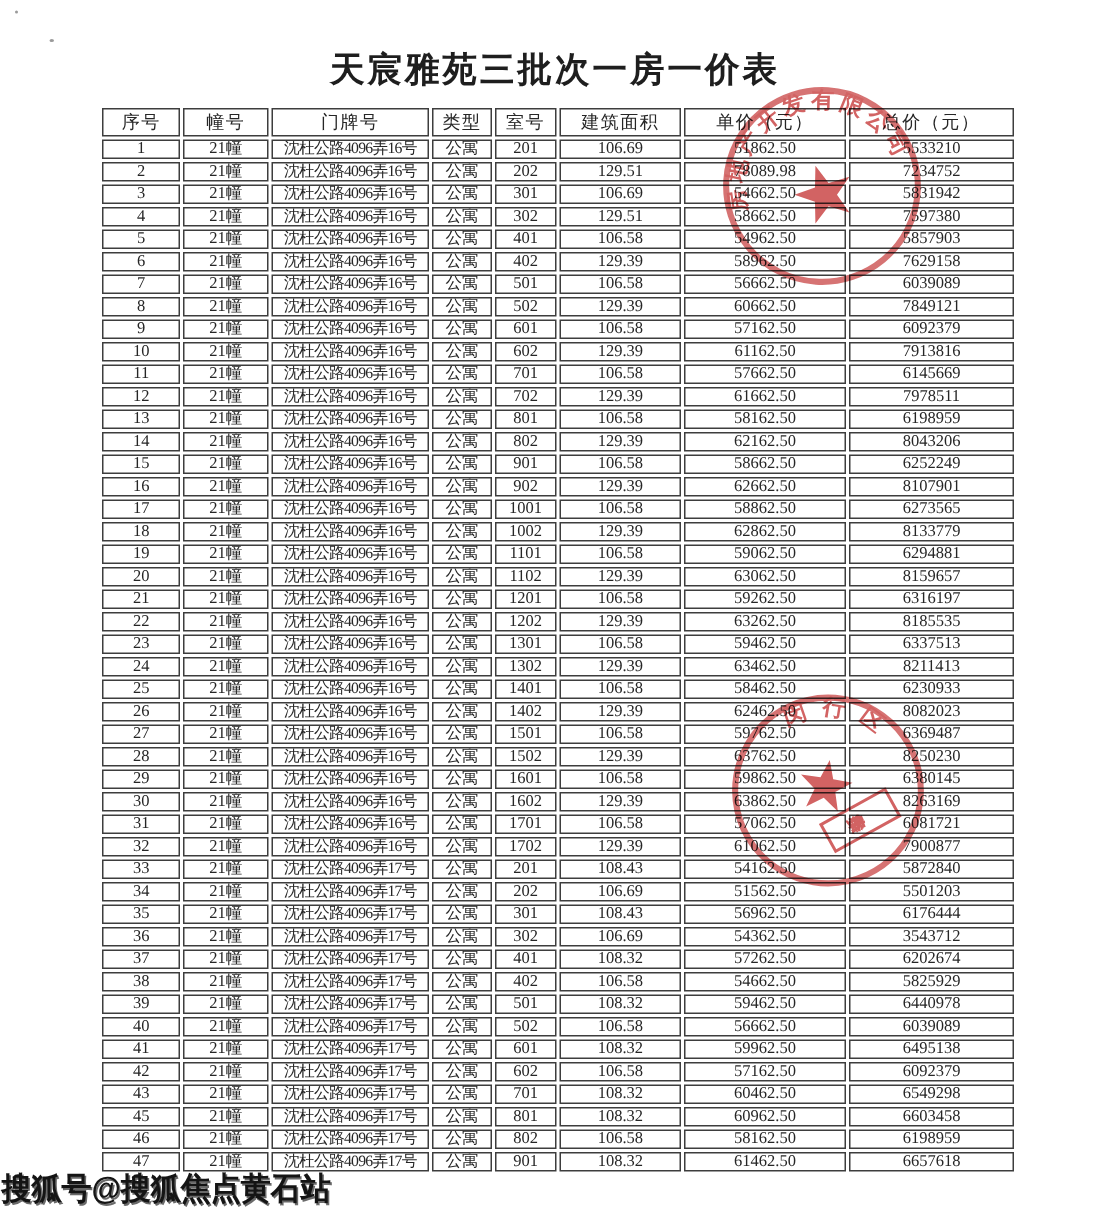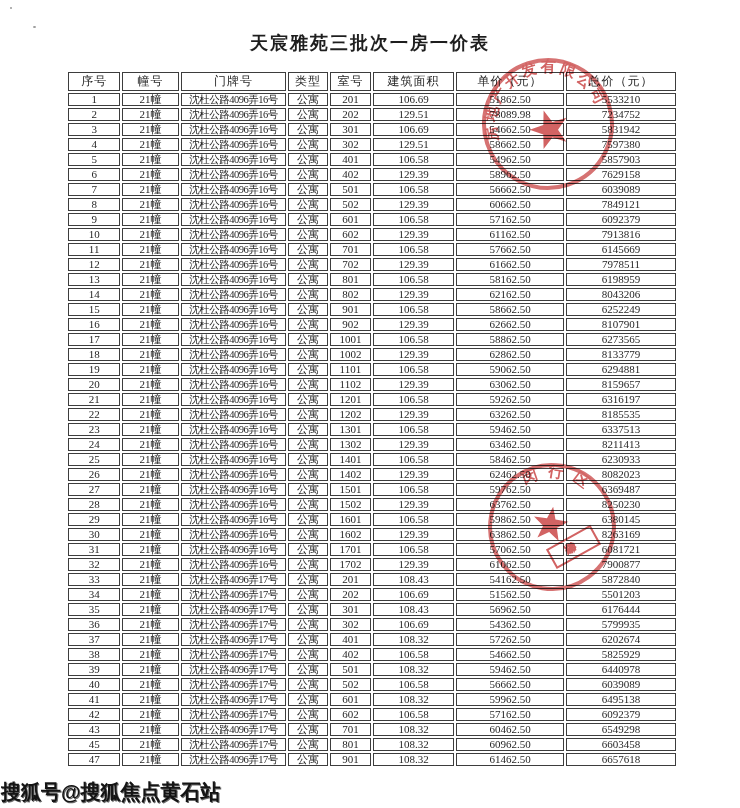"天宸雅苑三批次一房一价表" .title { font-size: 18px -> 23px }
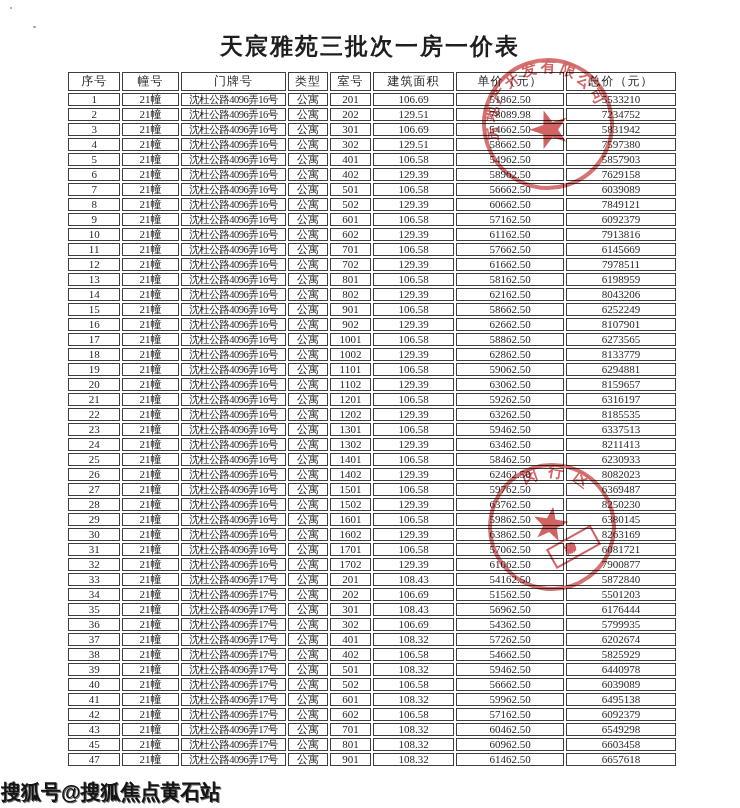"5799935" td { text: 5799935 -> 3543712 }
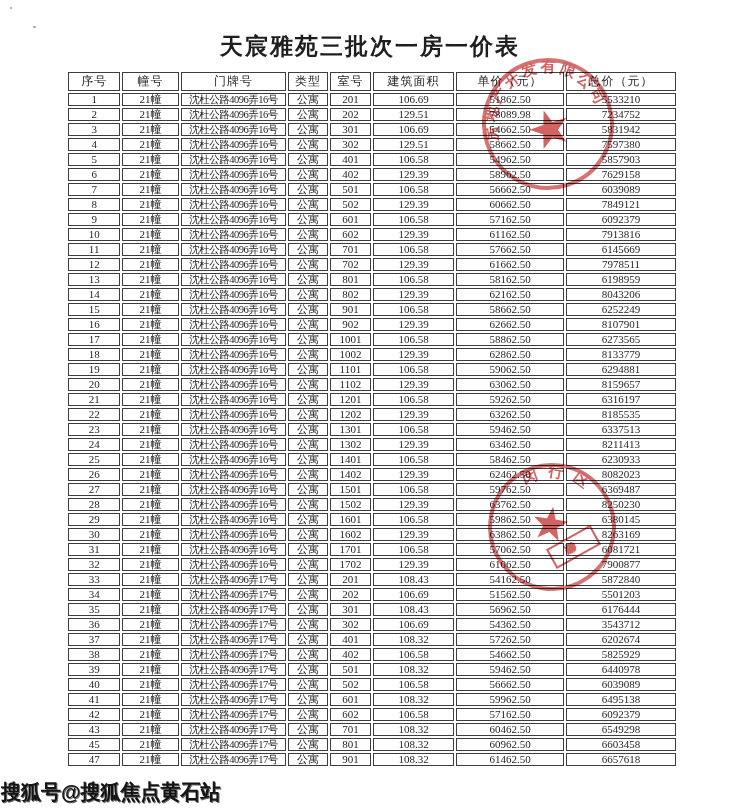"46" tr { html: none -> <tr> <td>46</td> <td>21幢</td> <td>沈杜公路4096弄17号</td> <td>公寓</td> <td>802</td> <td>106.58</td> <td>58162.50</td> <td>6198959</td> </tr> }
